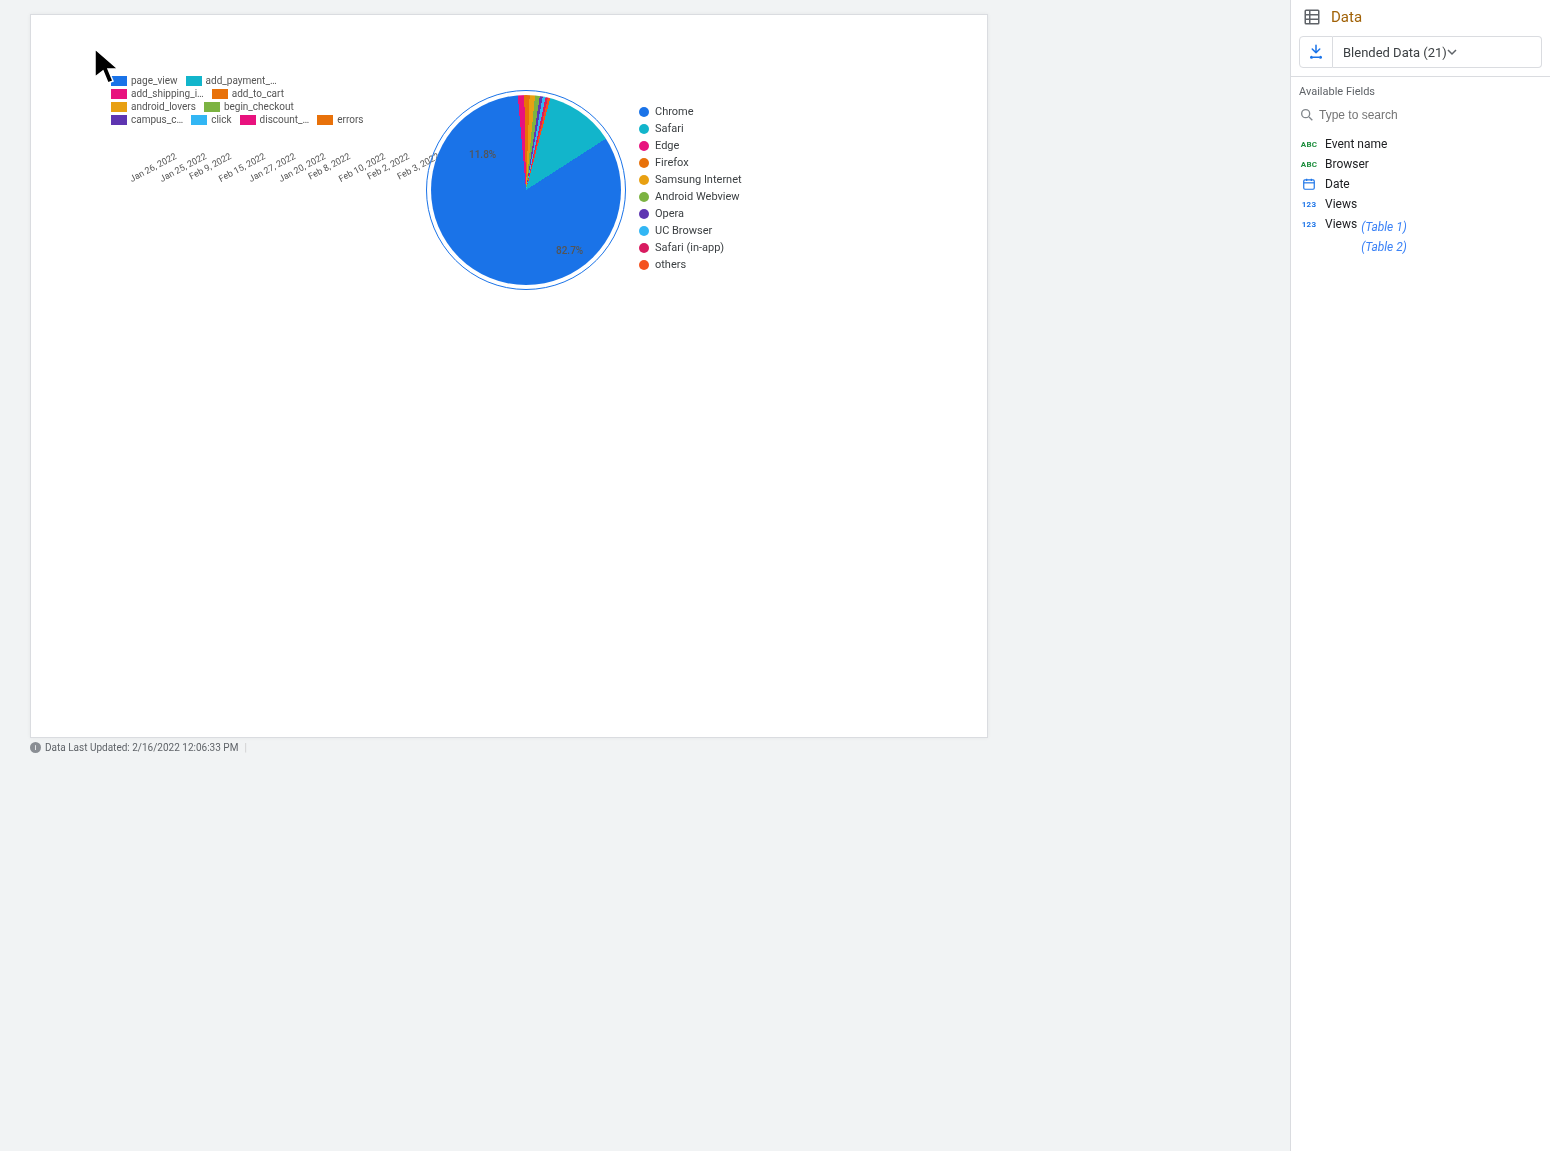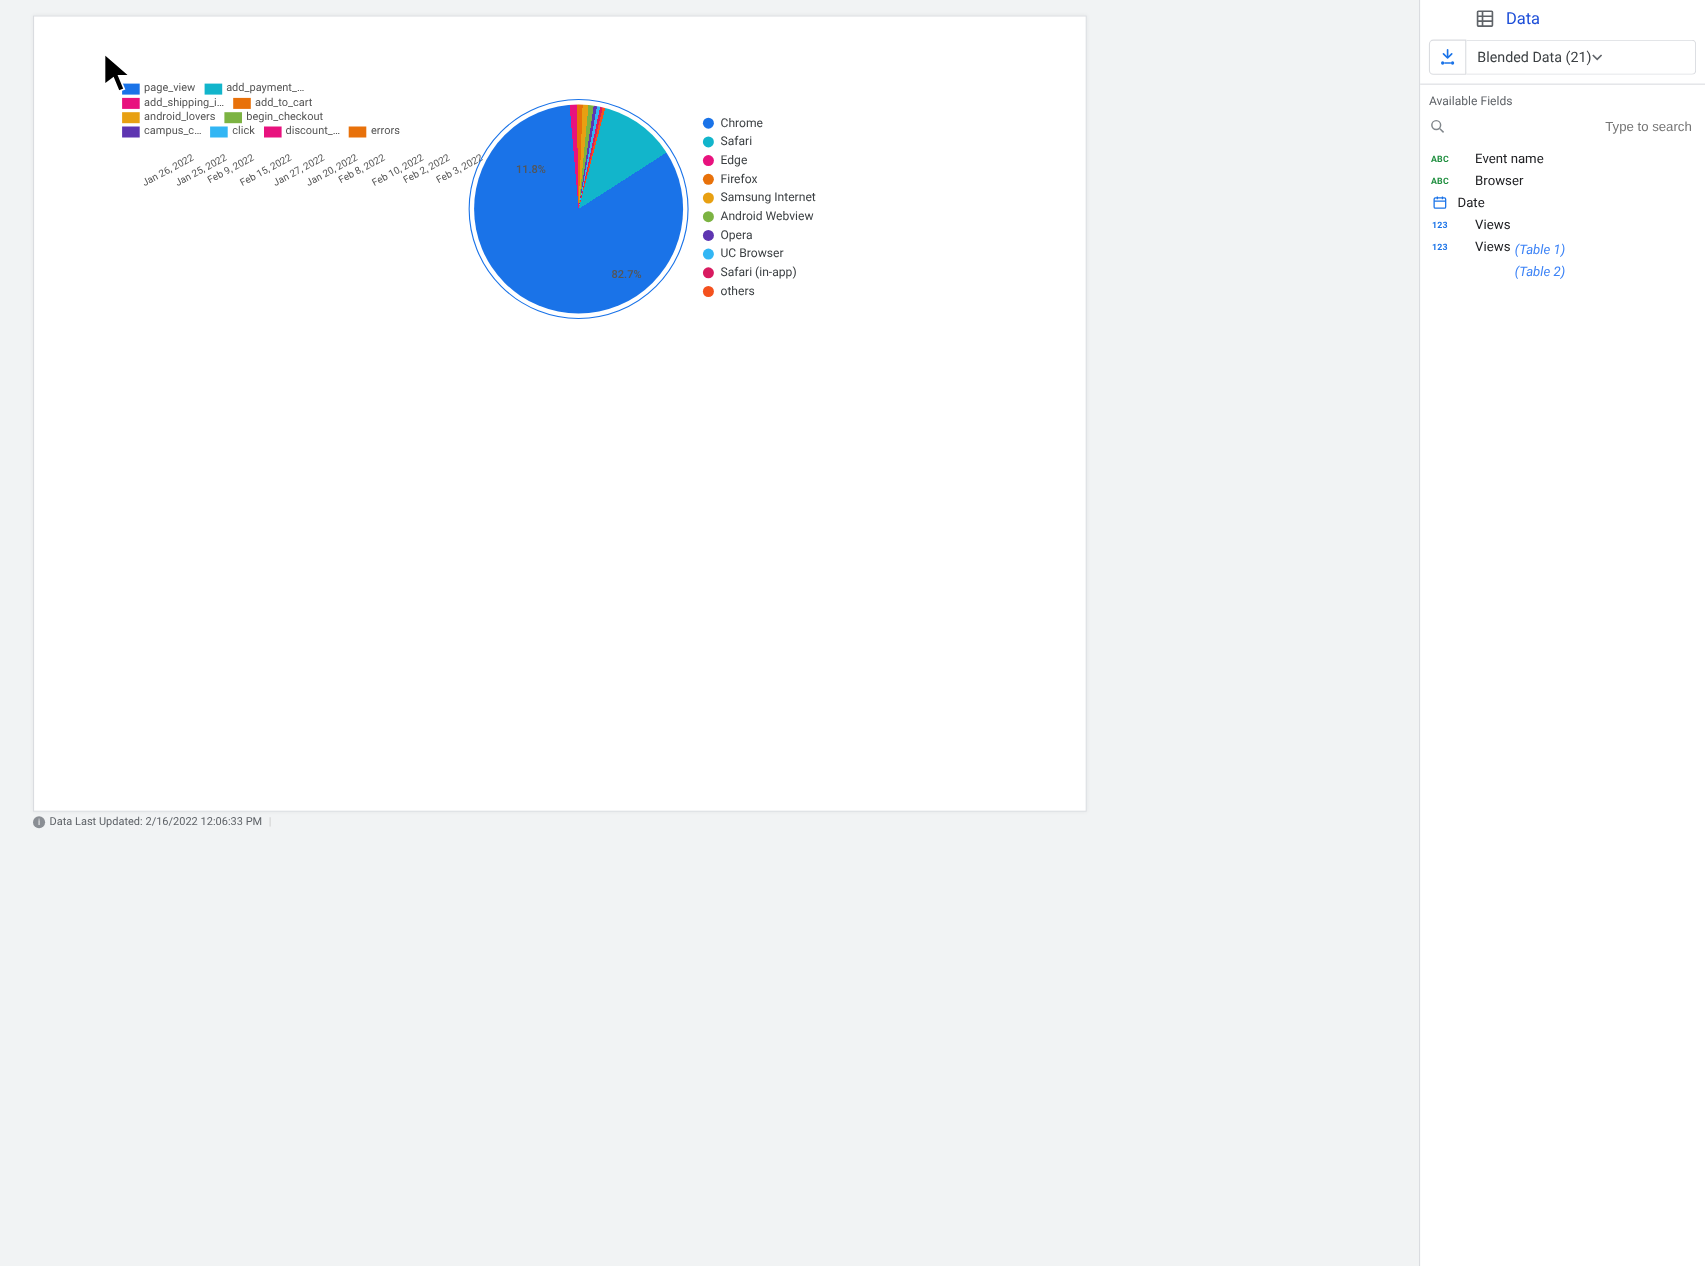"Data" .panel-header { color: #1d4ed8 -> #a16207; margin-left: 38px -> none }
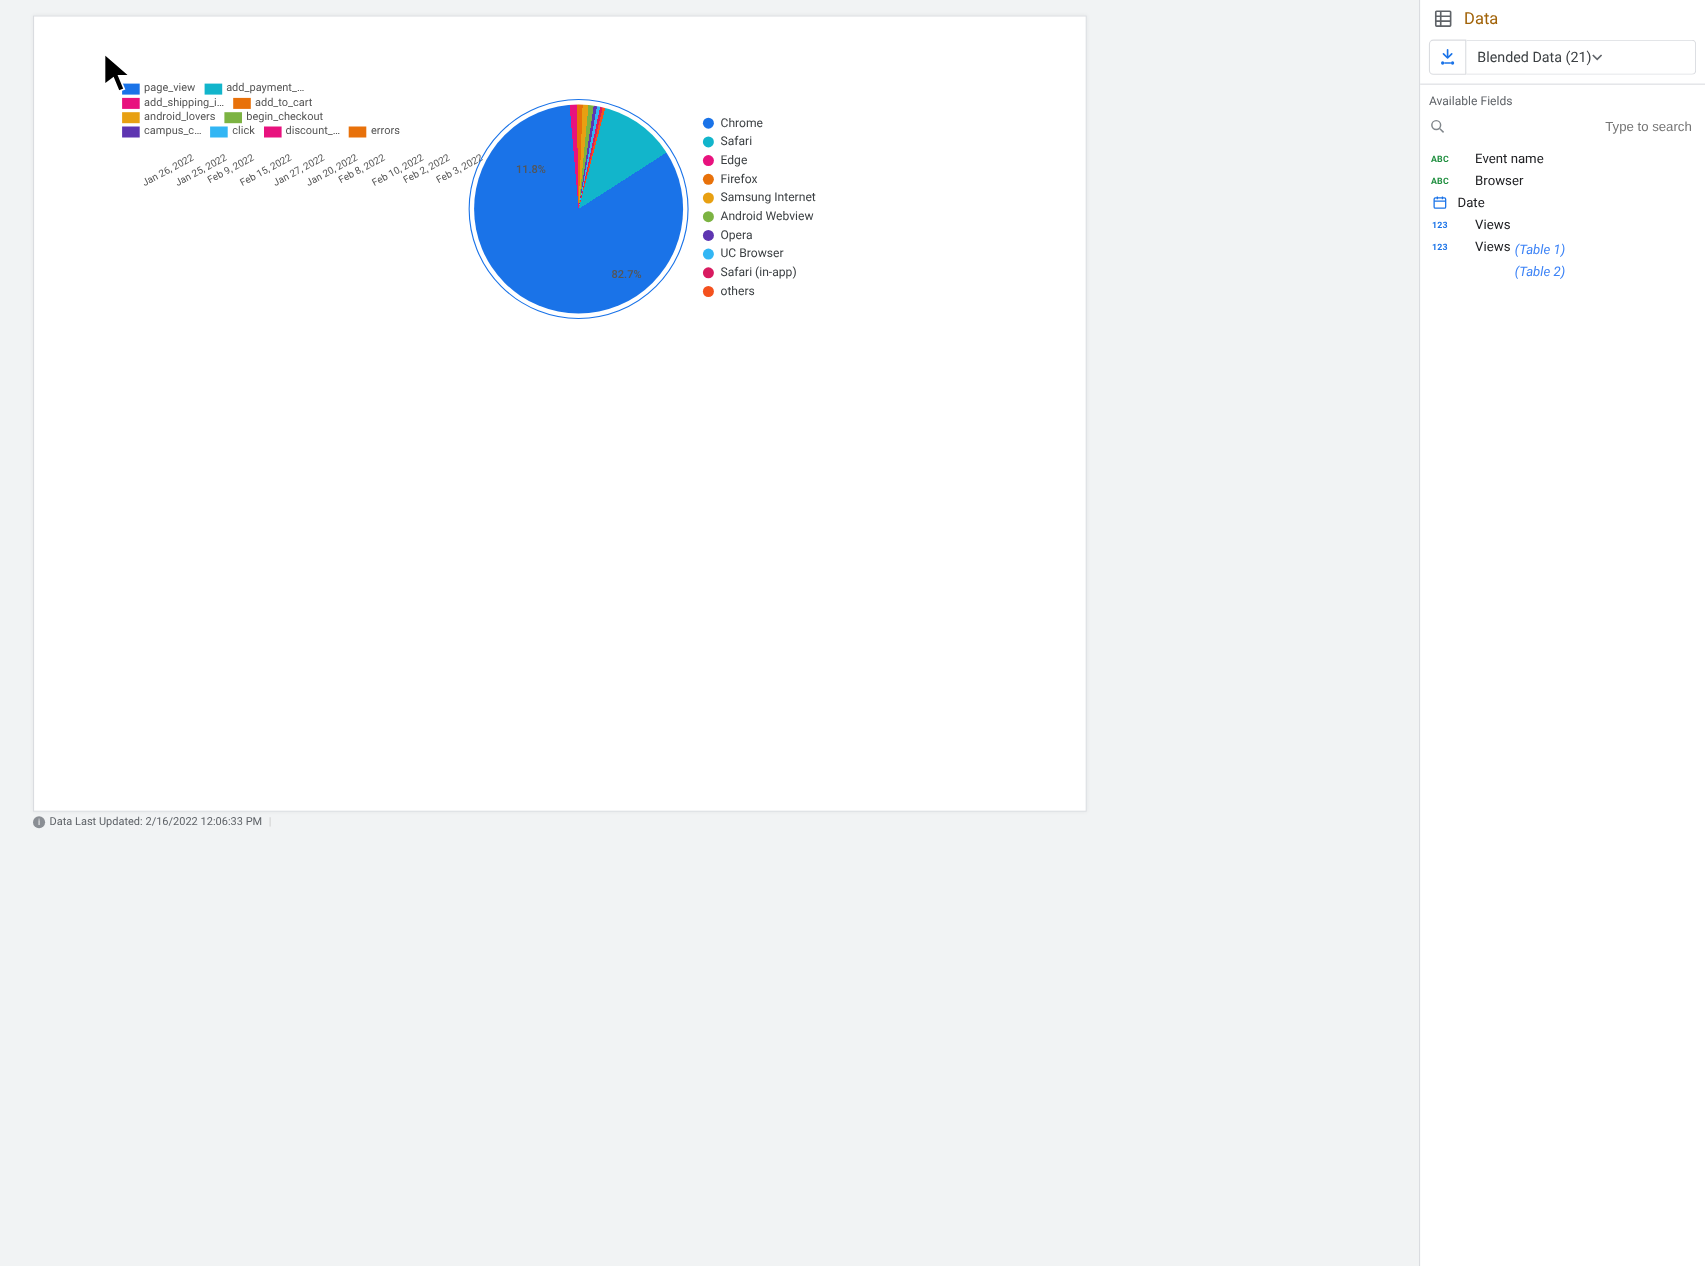"page_view" .bar-legend { margin-bottom: 6px -> 18px }
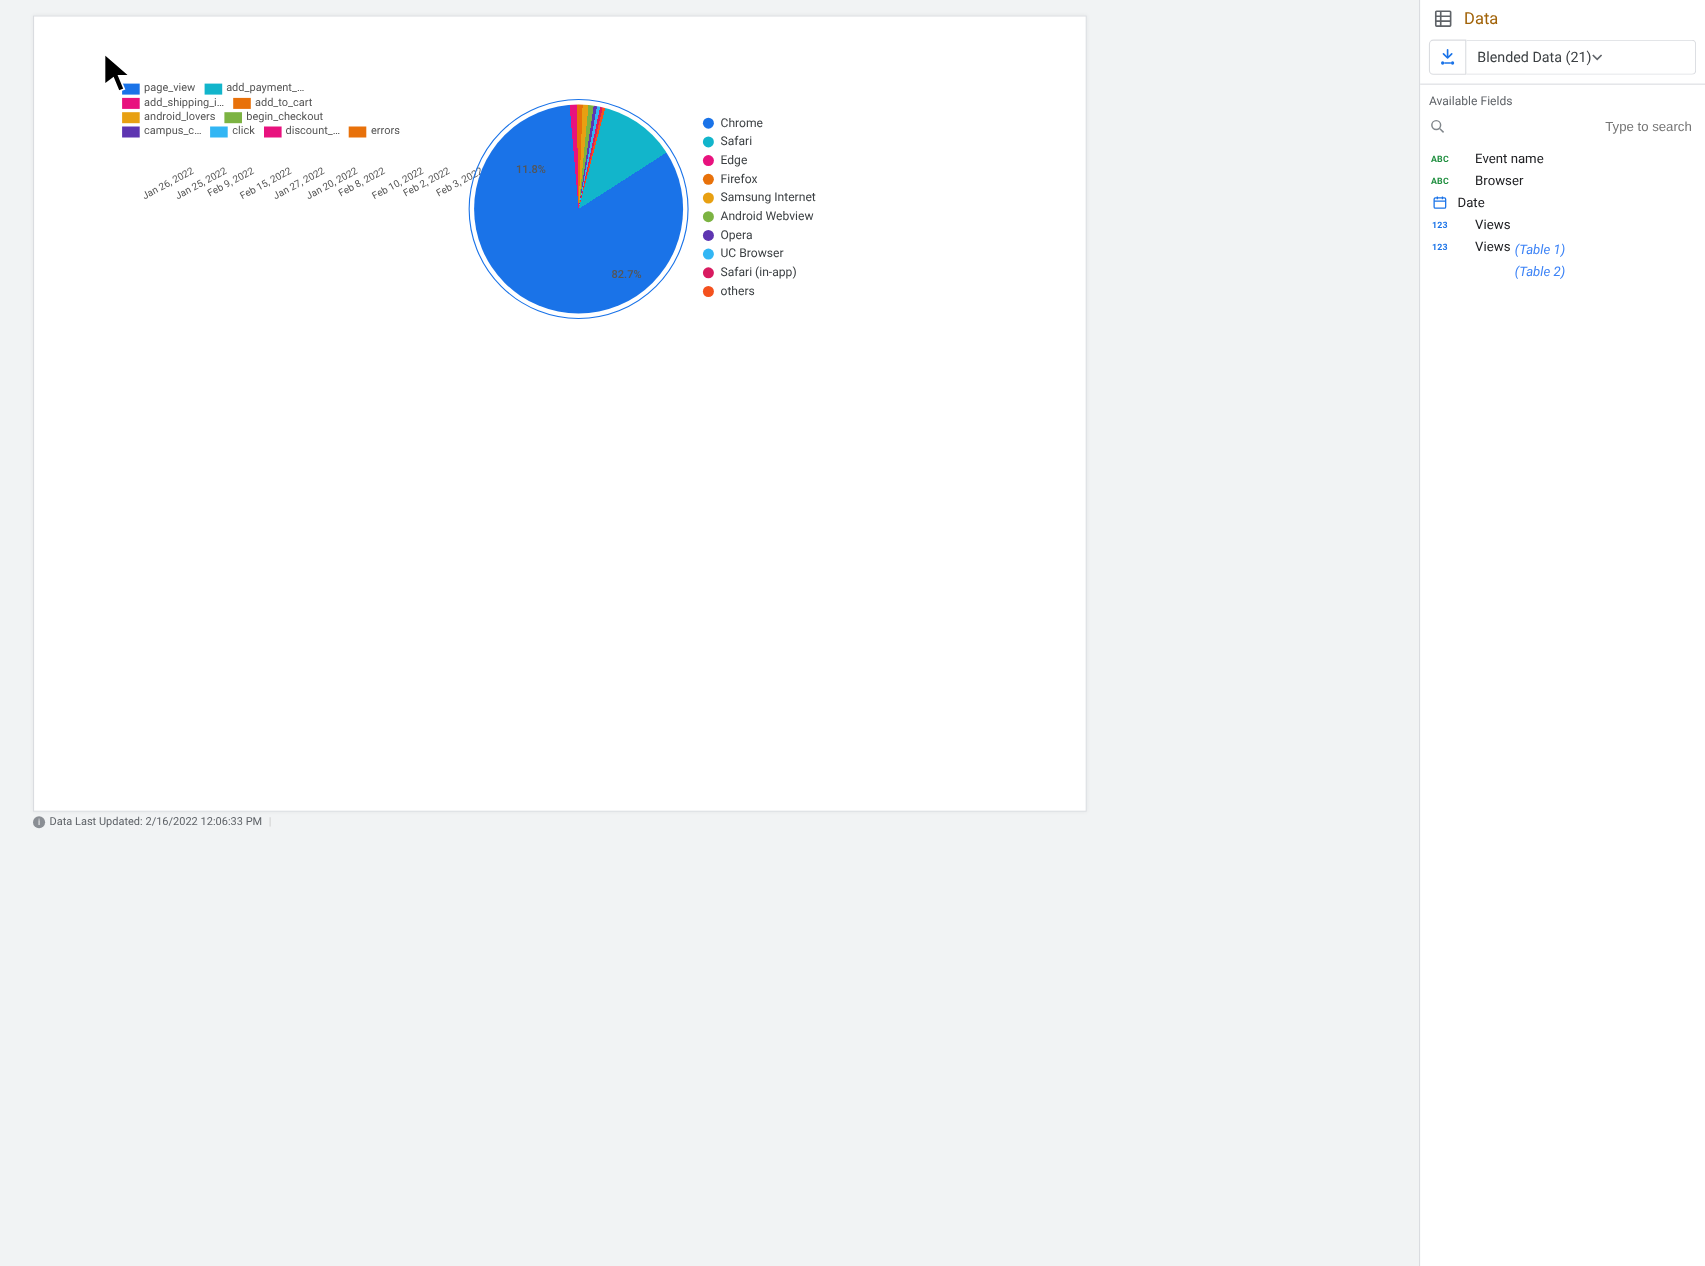"Type to search" .fields-search input { text-align: right -> none }
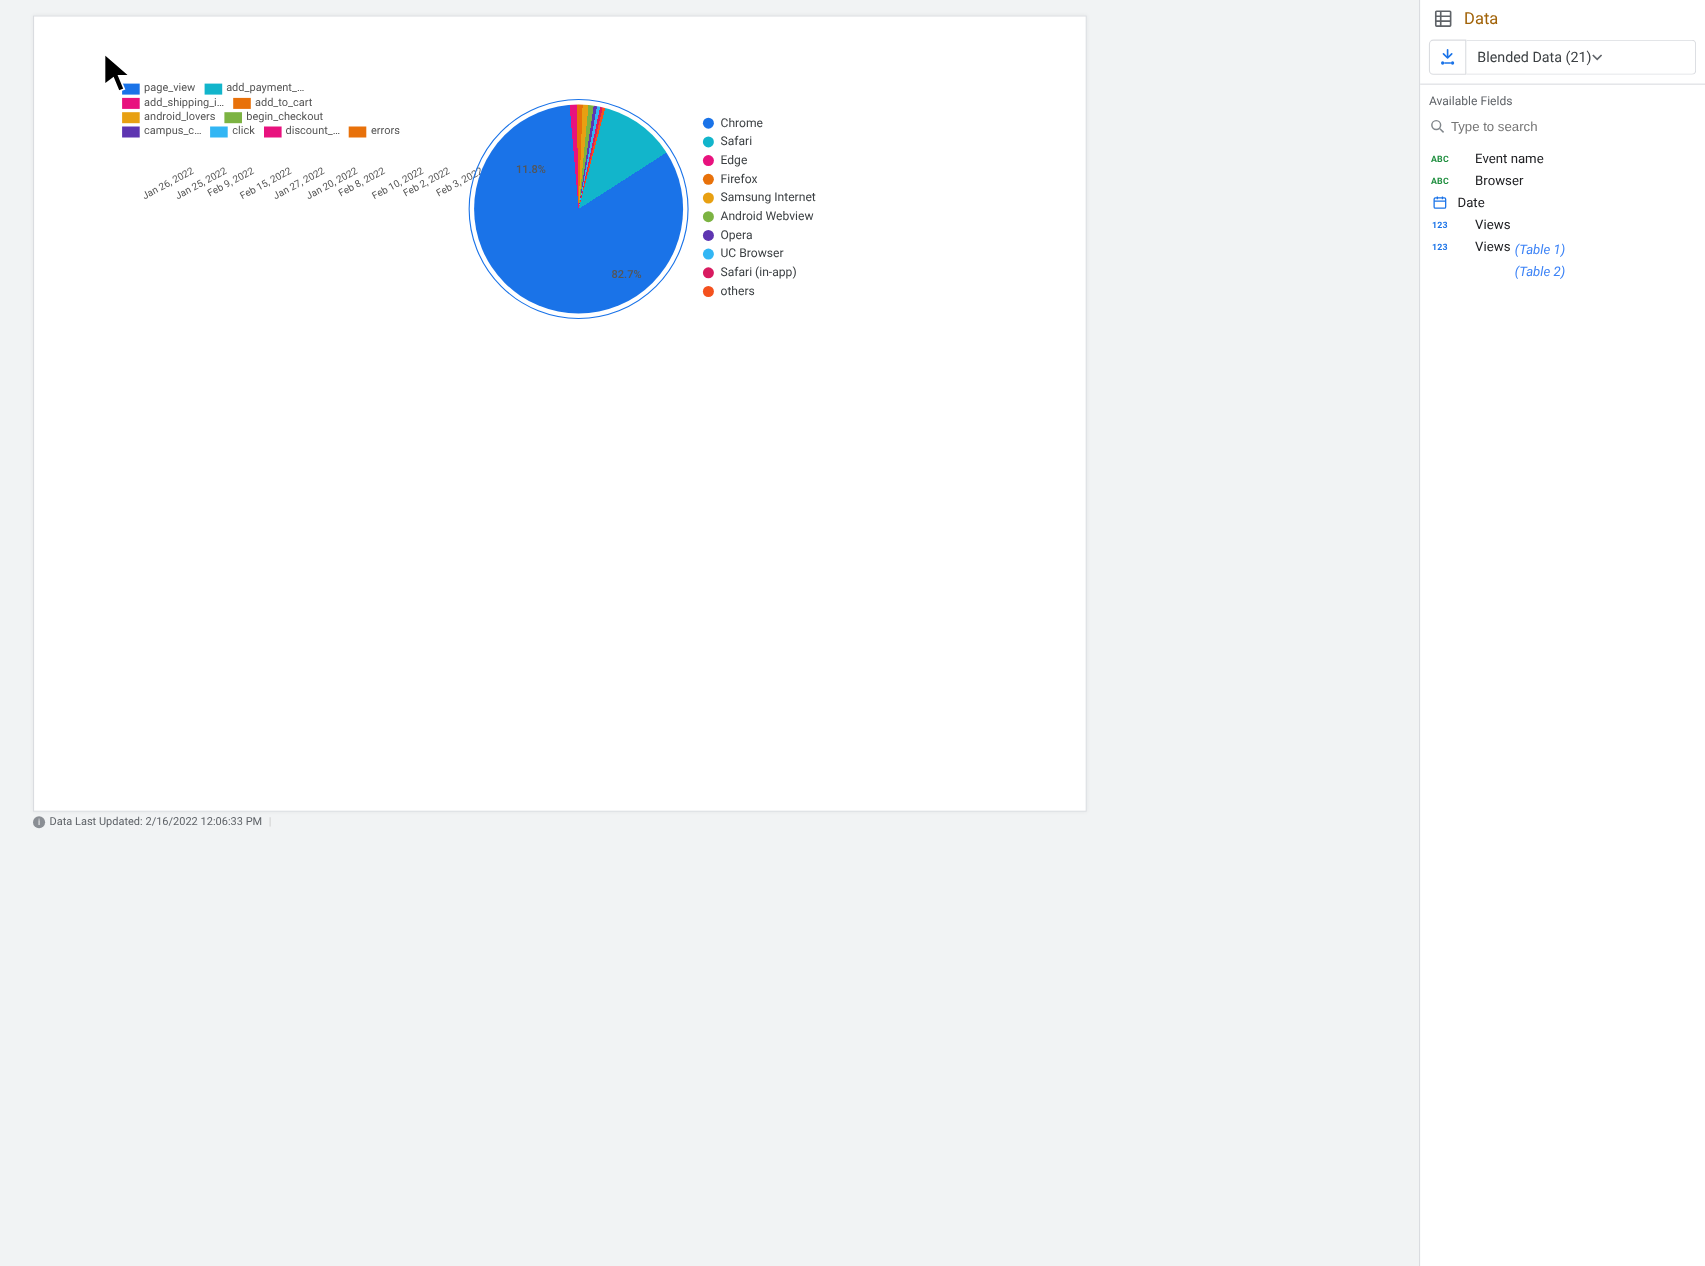"ABC" .field-type { margin-right: 22px -> 6px }
